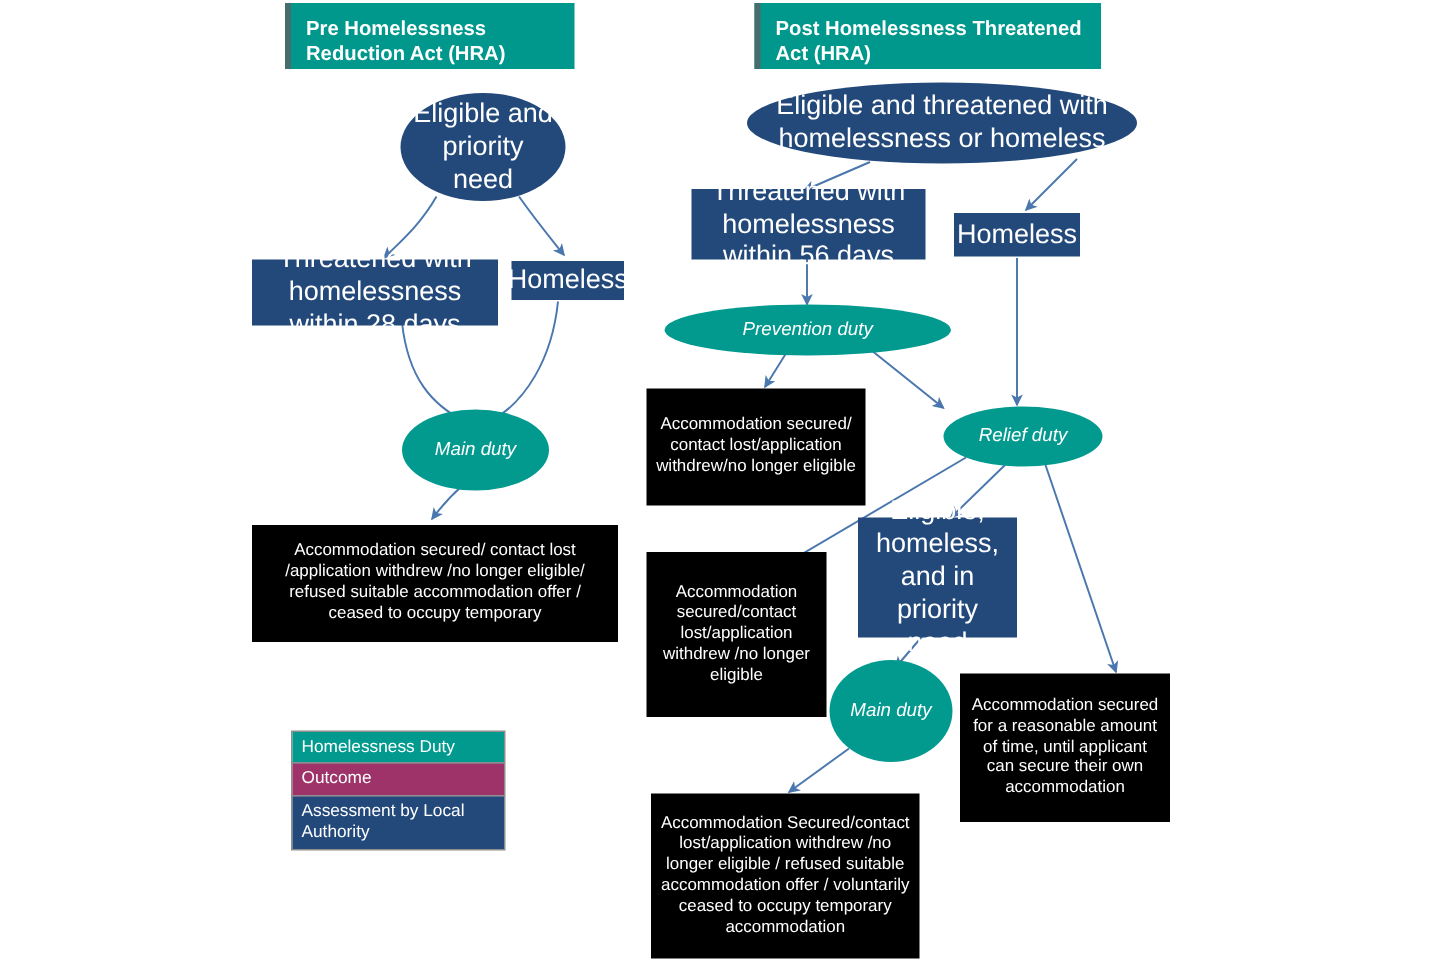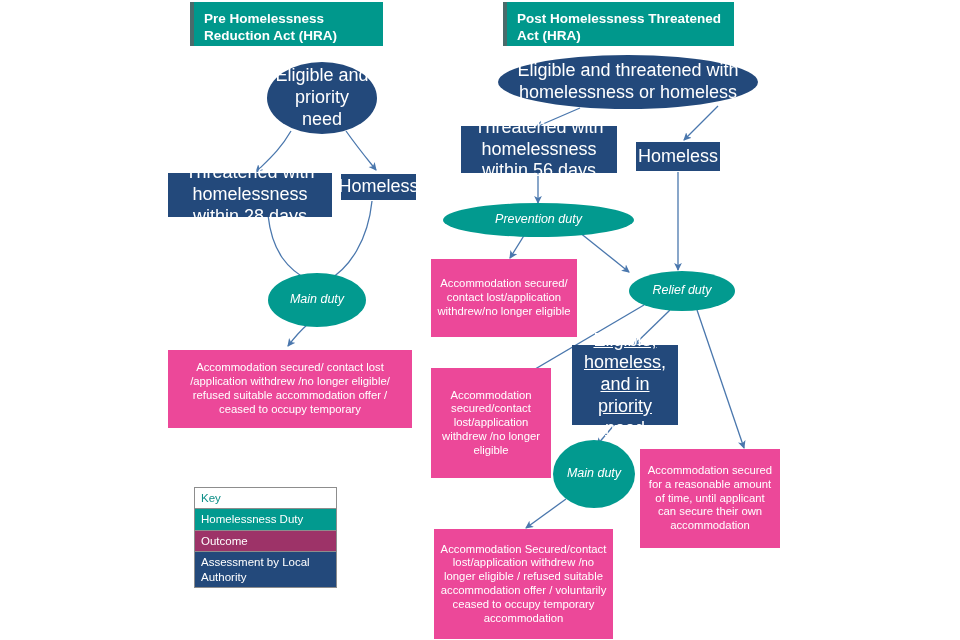"Accommodation secured/ contact" .magenta { background: #ec4899 -> #000000 }
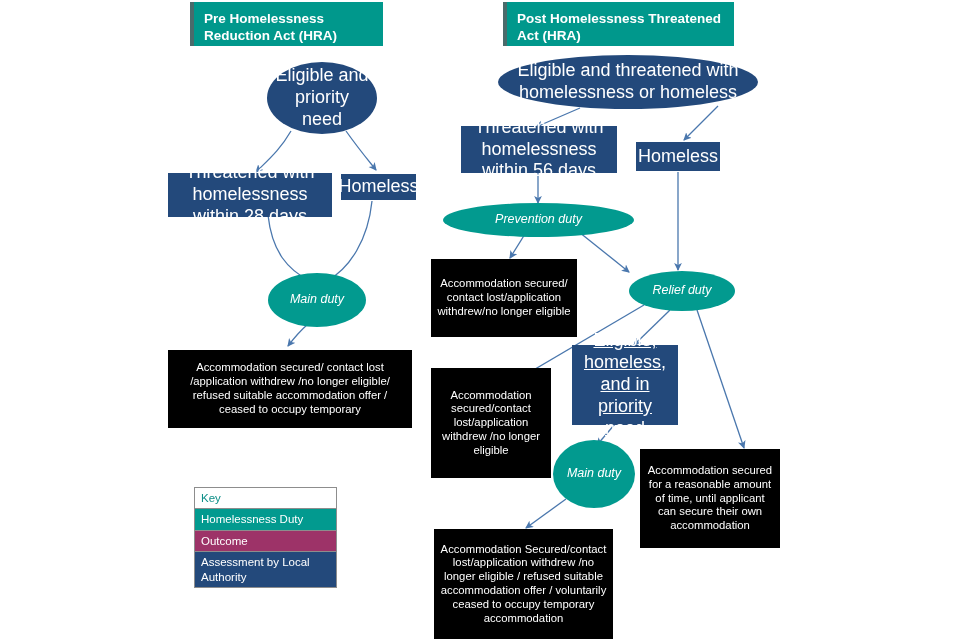"Eligible, homeless, and in priority" div.node { text-decoration: underline -> none }
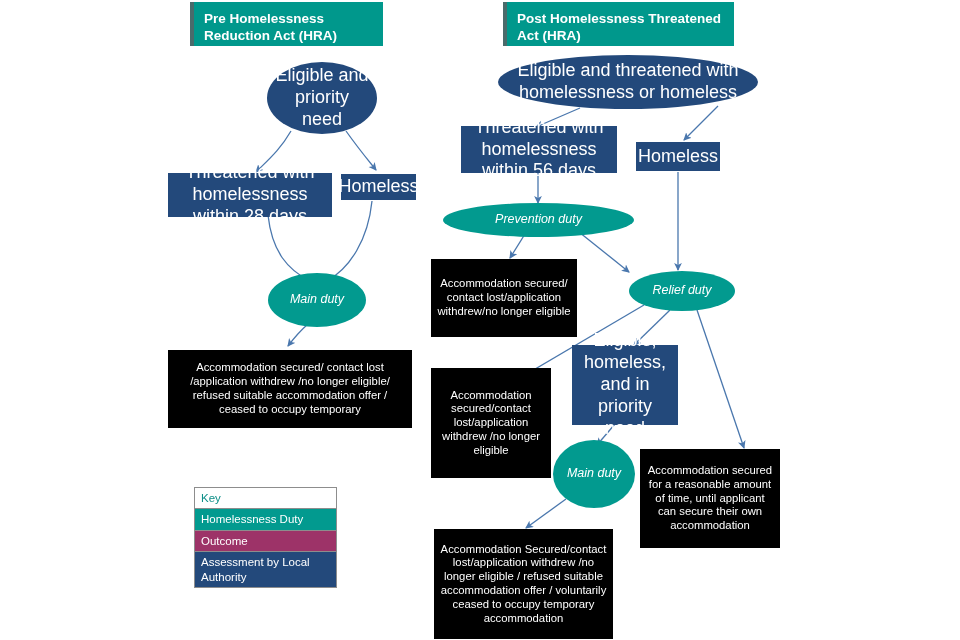"Key" div.row { html: <div>Key</div> -> none }
